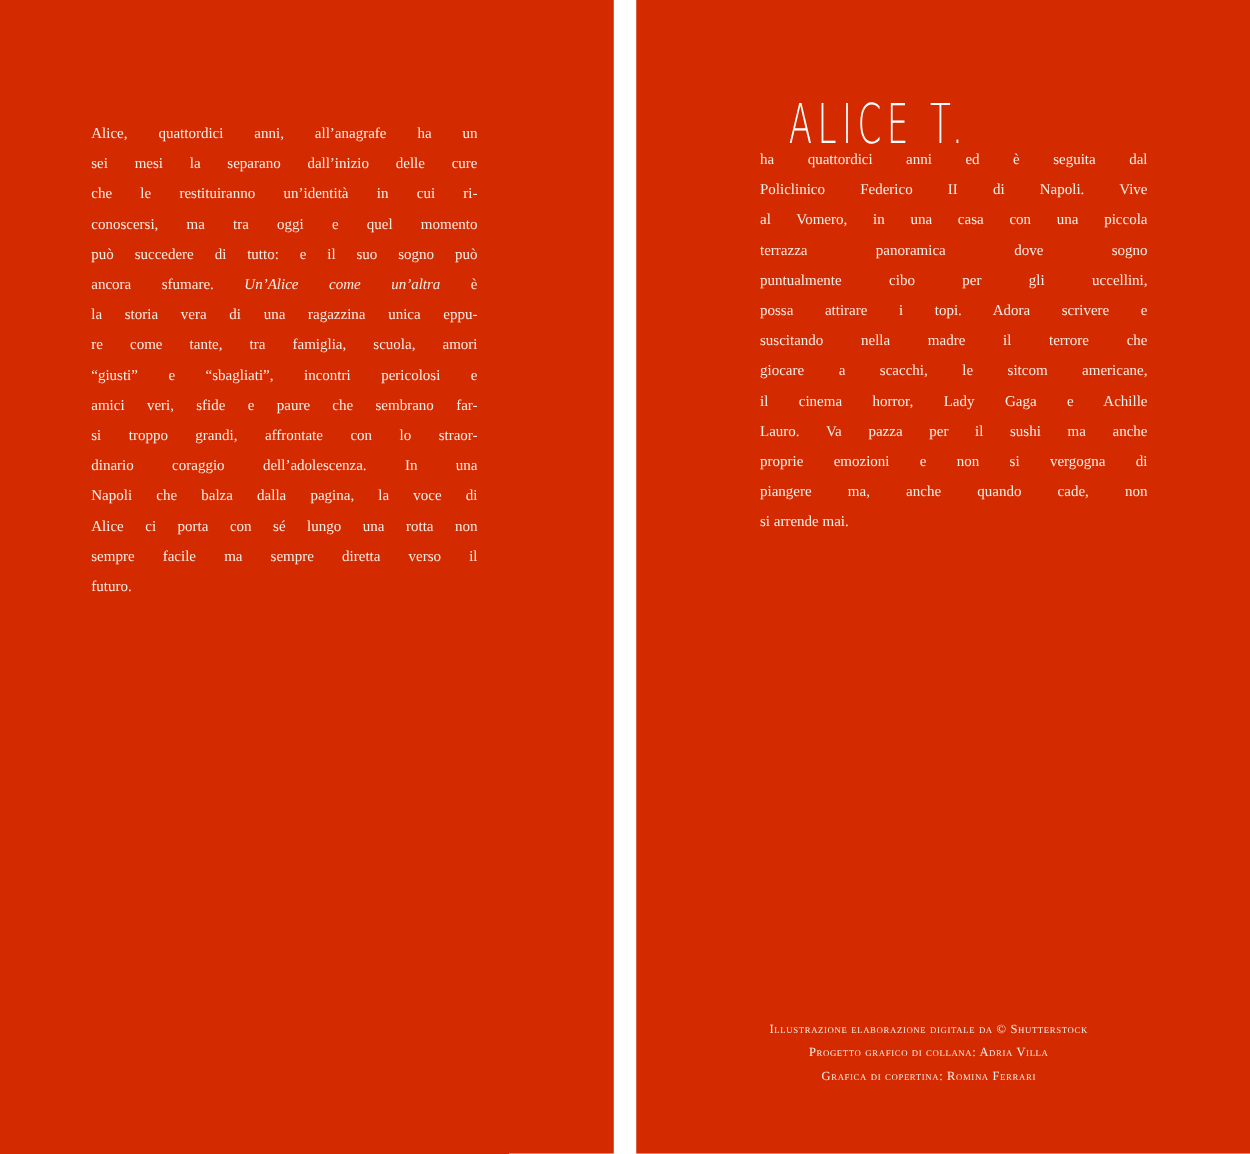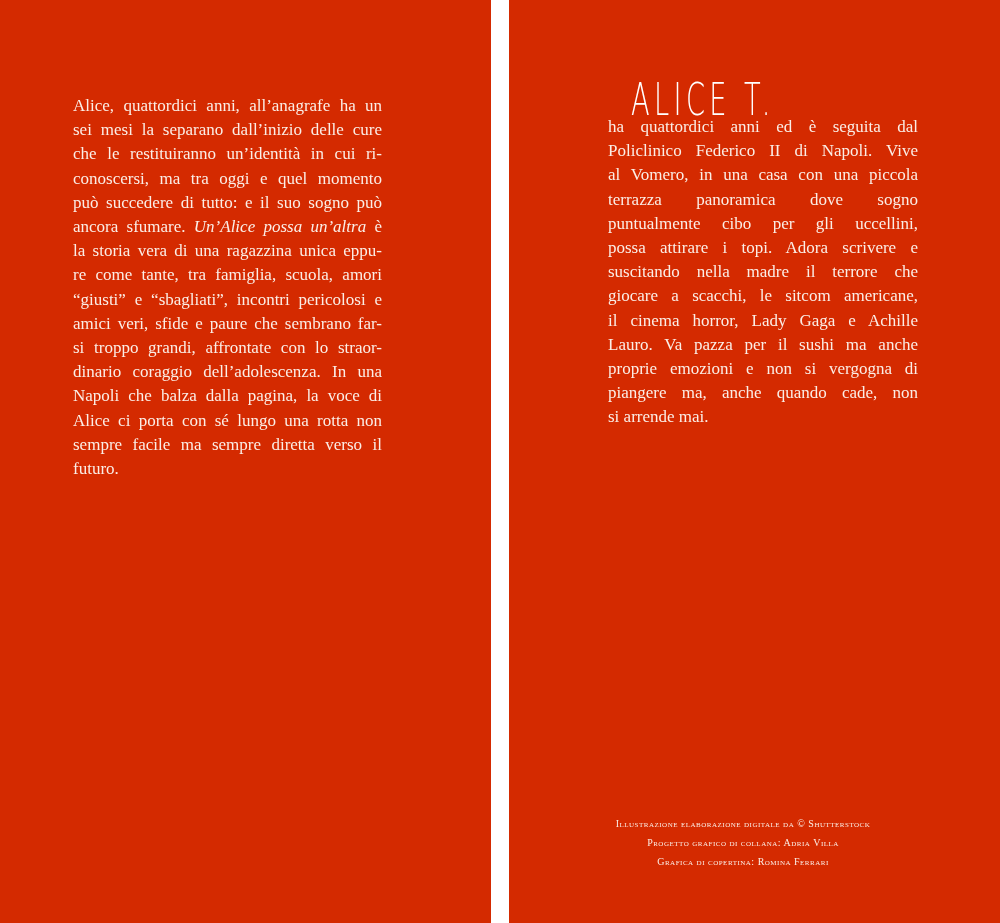"Alice, quattordici anni, all’anagrafe ha" .body-text { font-size: 17px -> 12px }
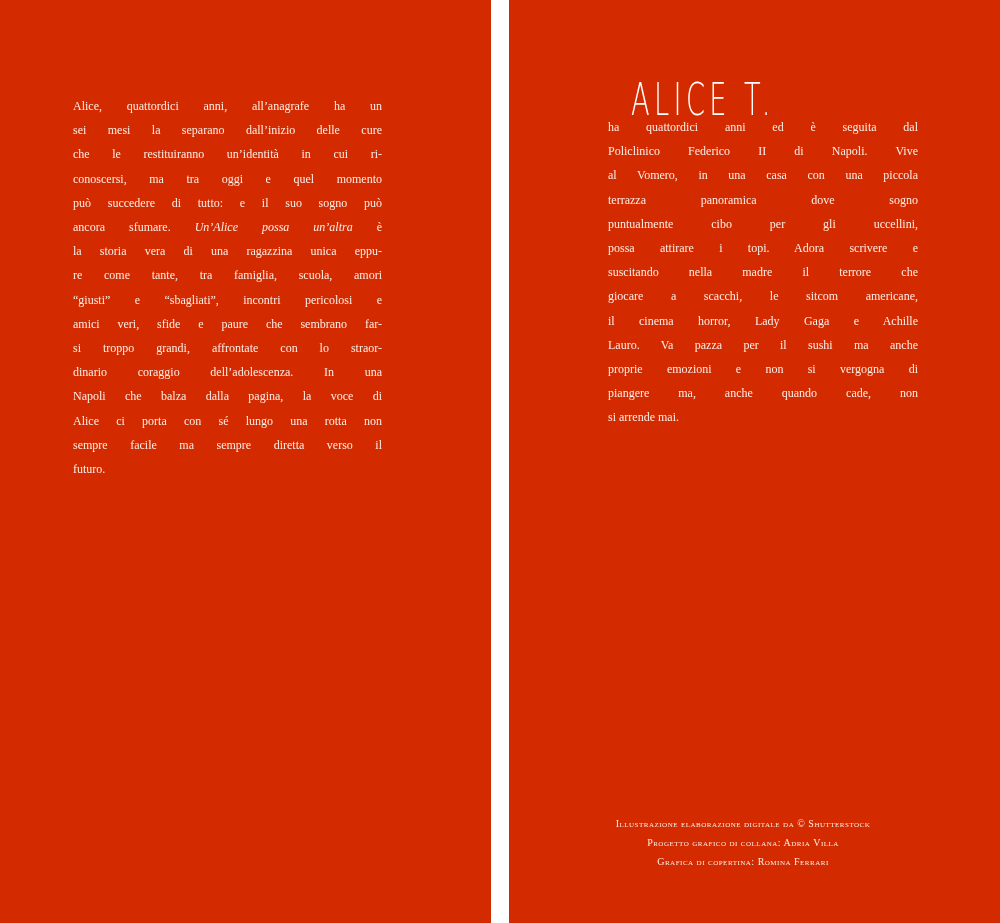"Un’Alice possa un’altra" em { text: possa -> come }
